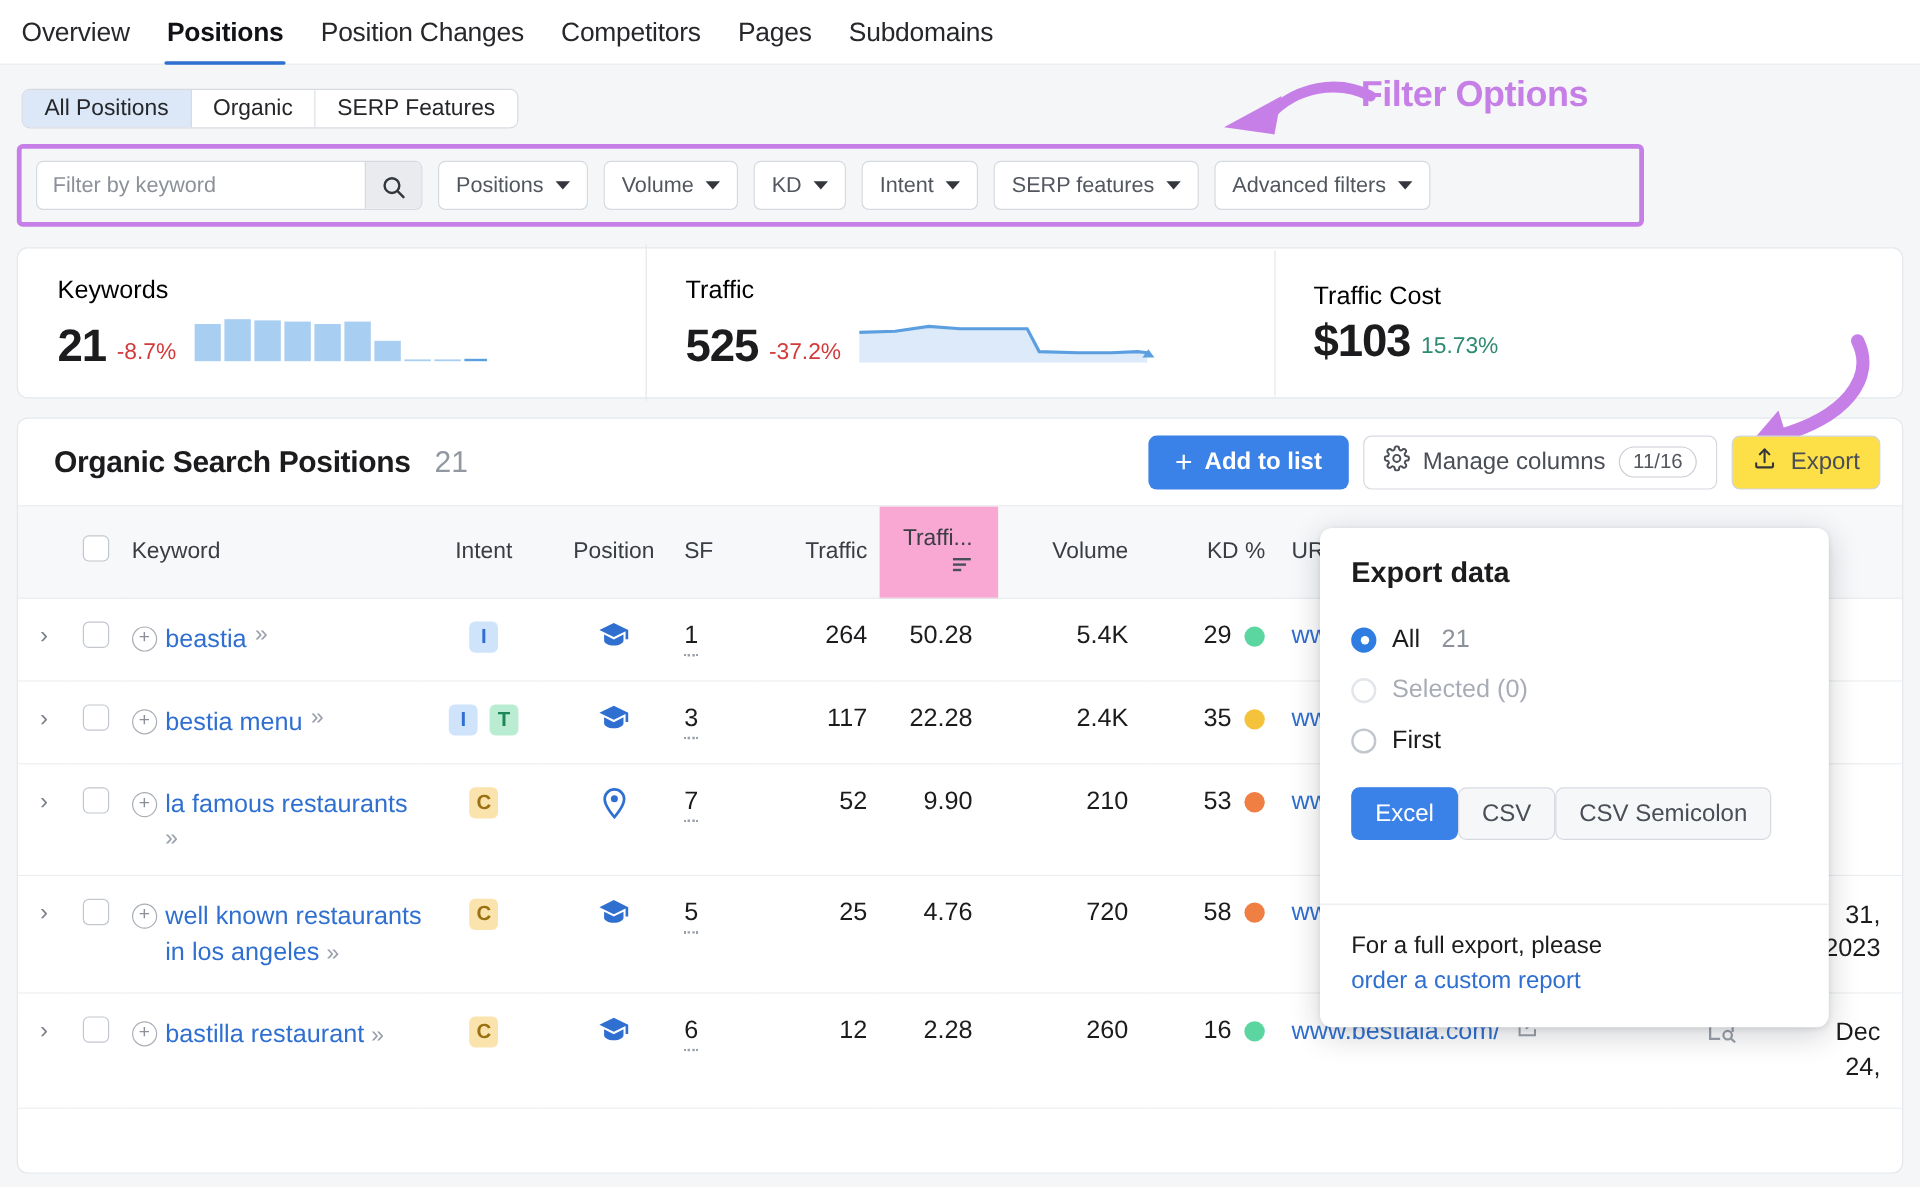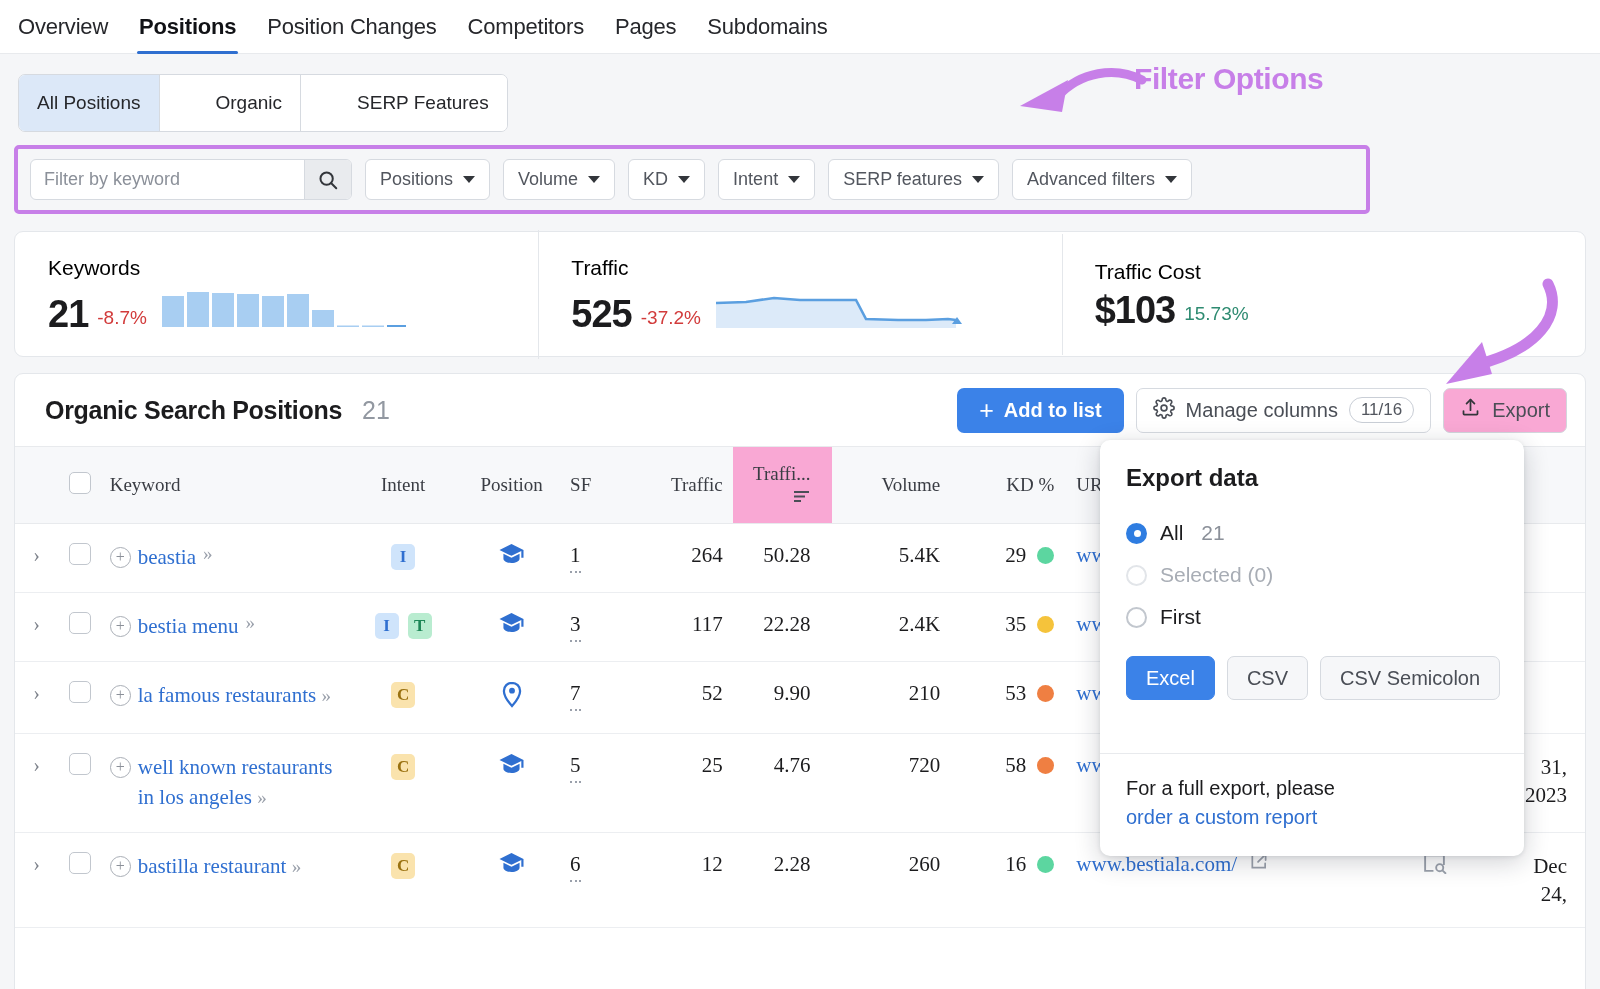"All Positions" .segmented { gap: 38px -> none; height: 58px -> 33px }
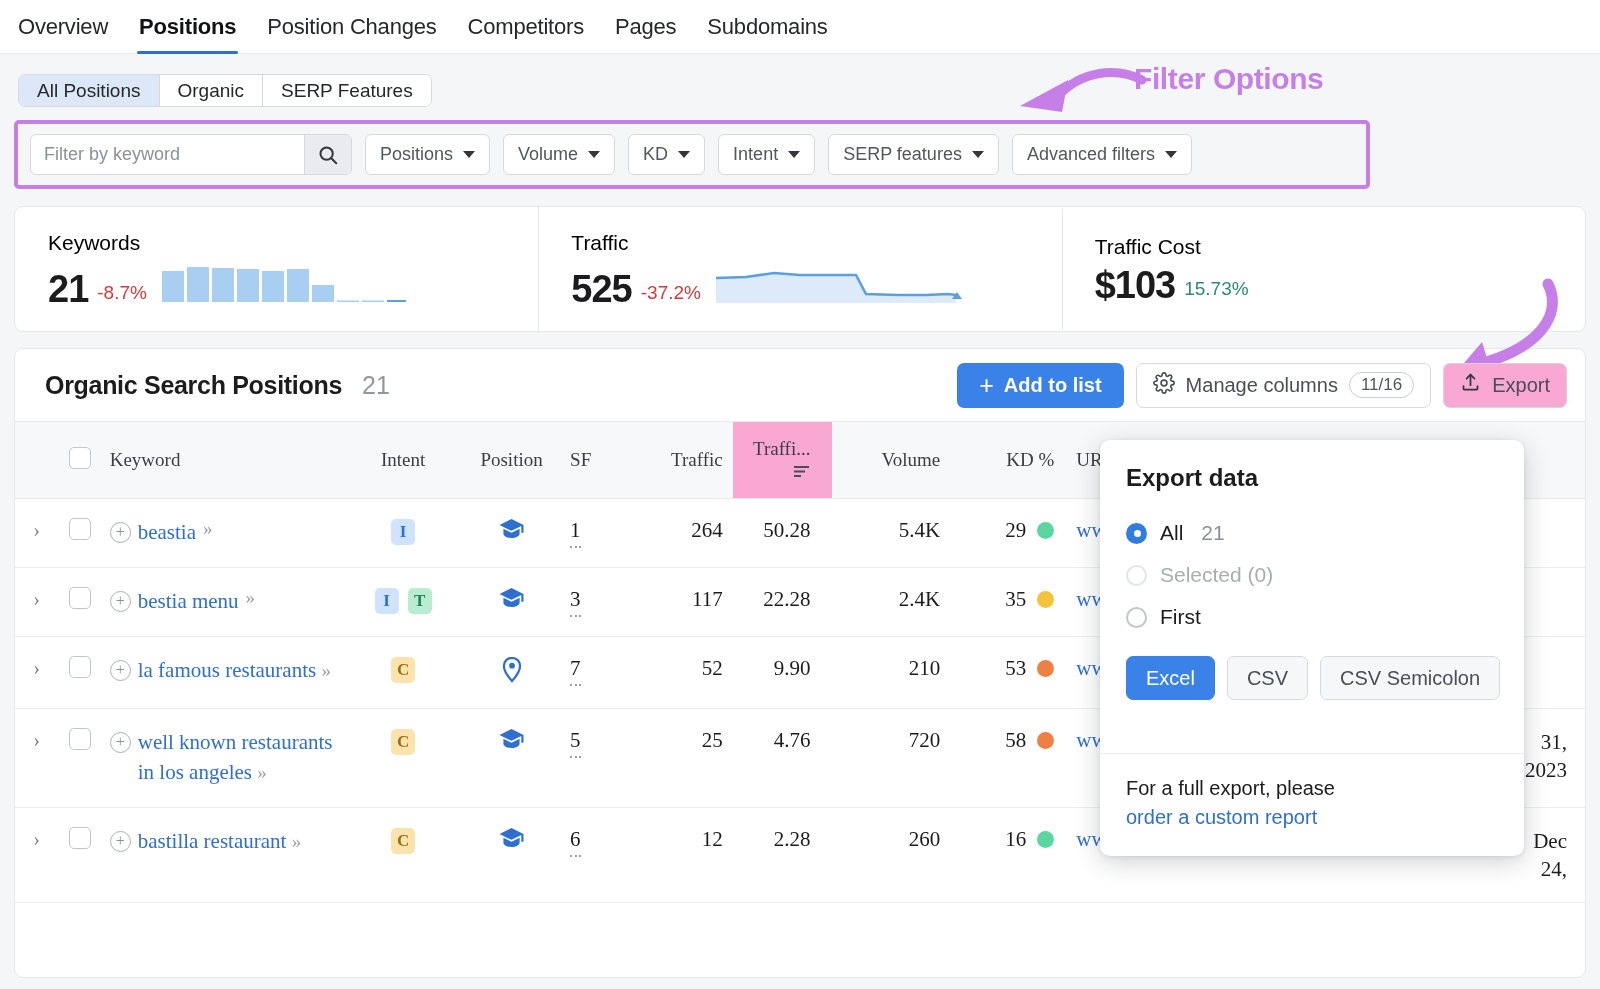"Filter by keyword" .kw-input { align-items: center -> none }
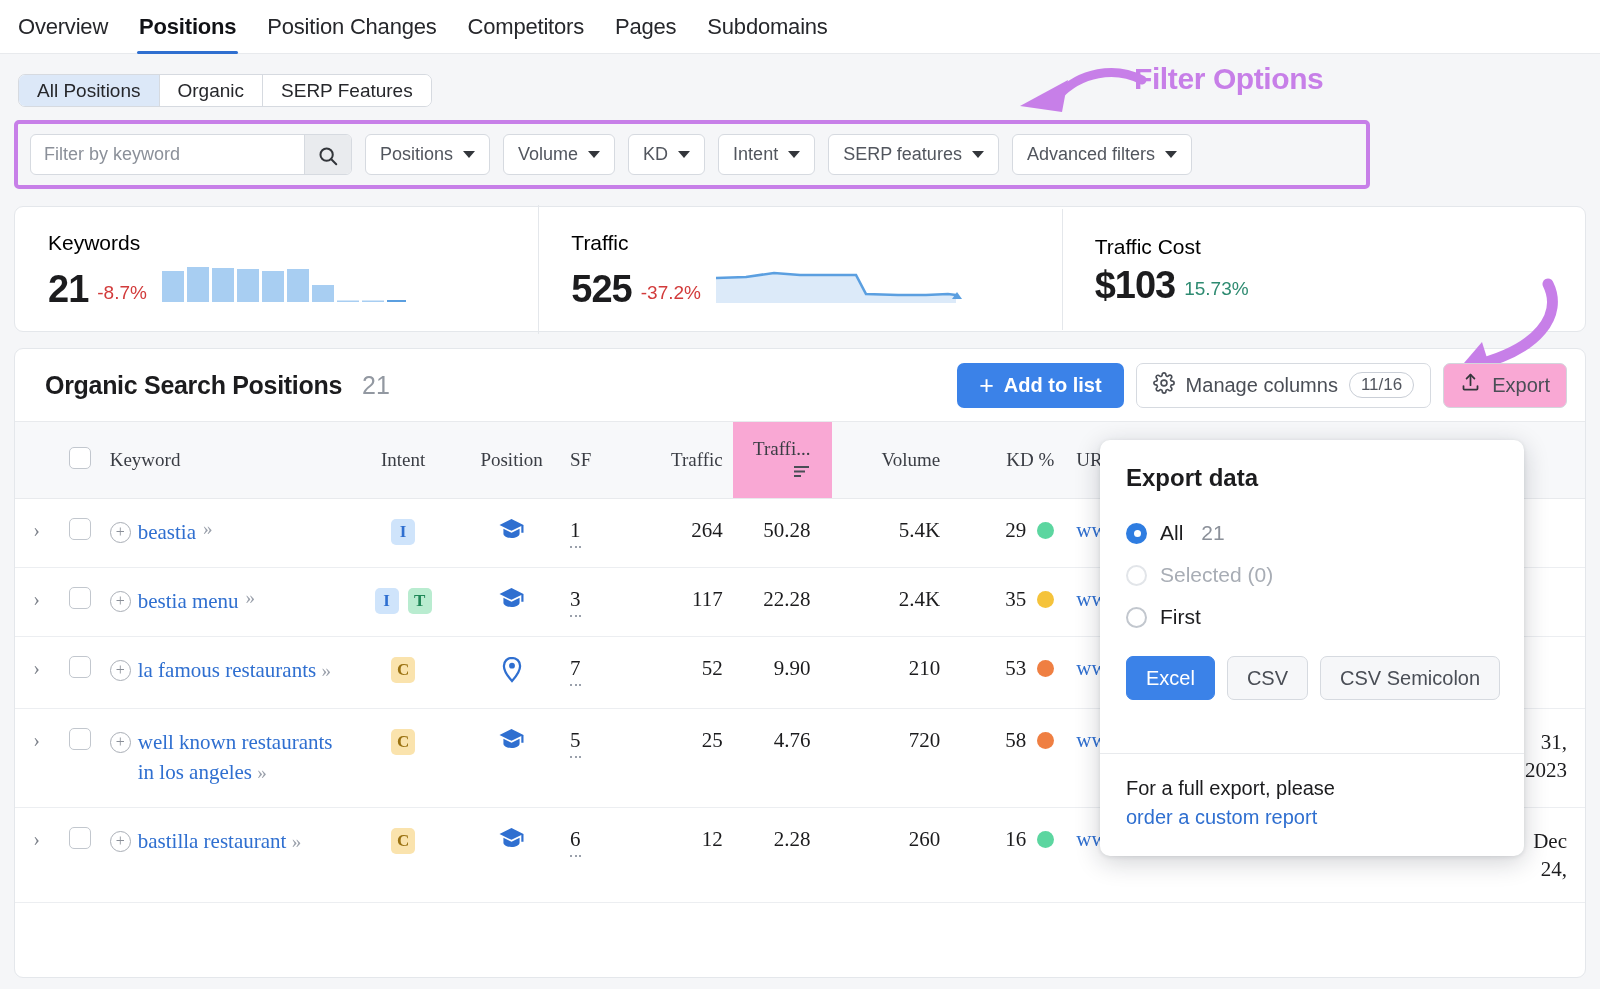"Export" .btn-export { background: #f9a8d4 -> #fde047 }
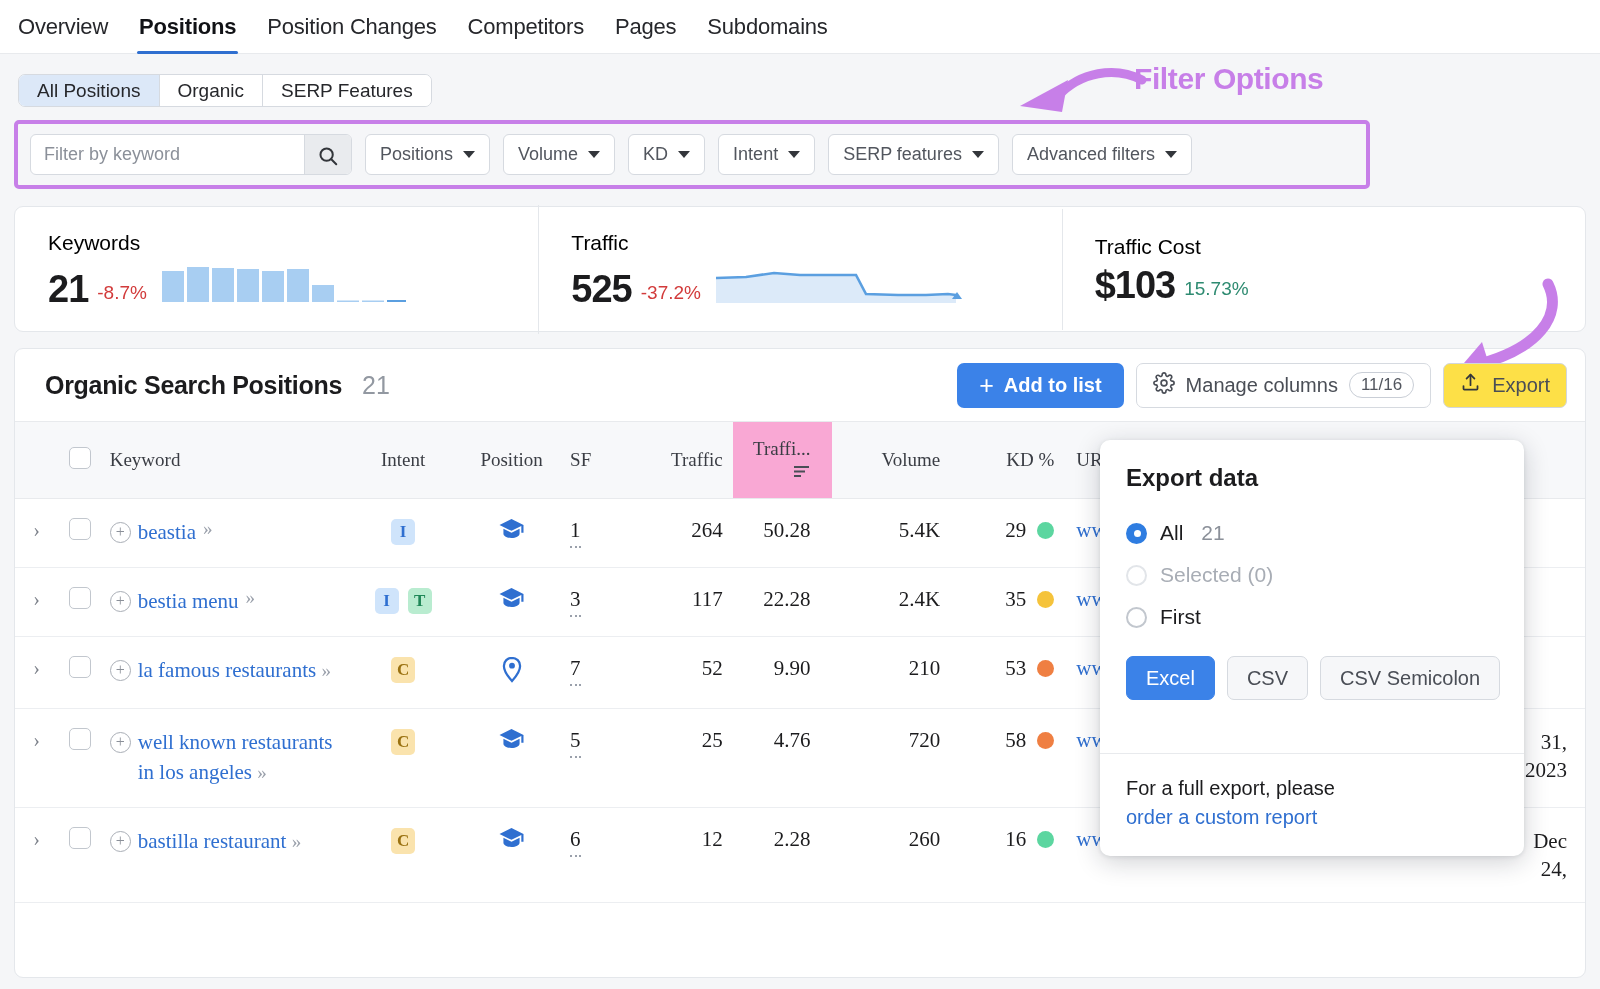"Keyword" table { font-family: Liberation Serif, serif -> none }
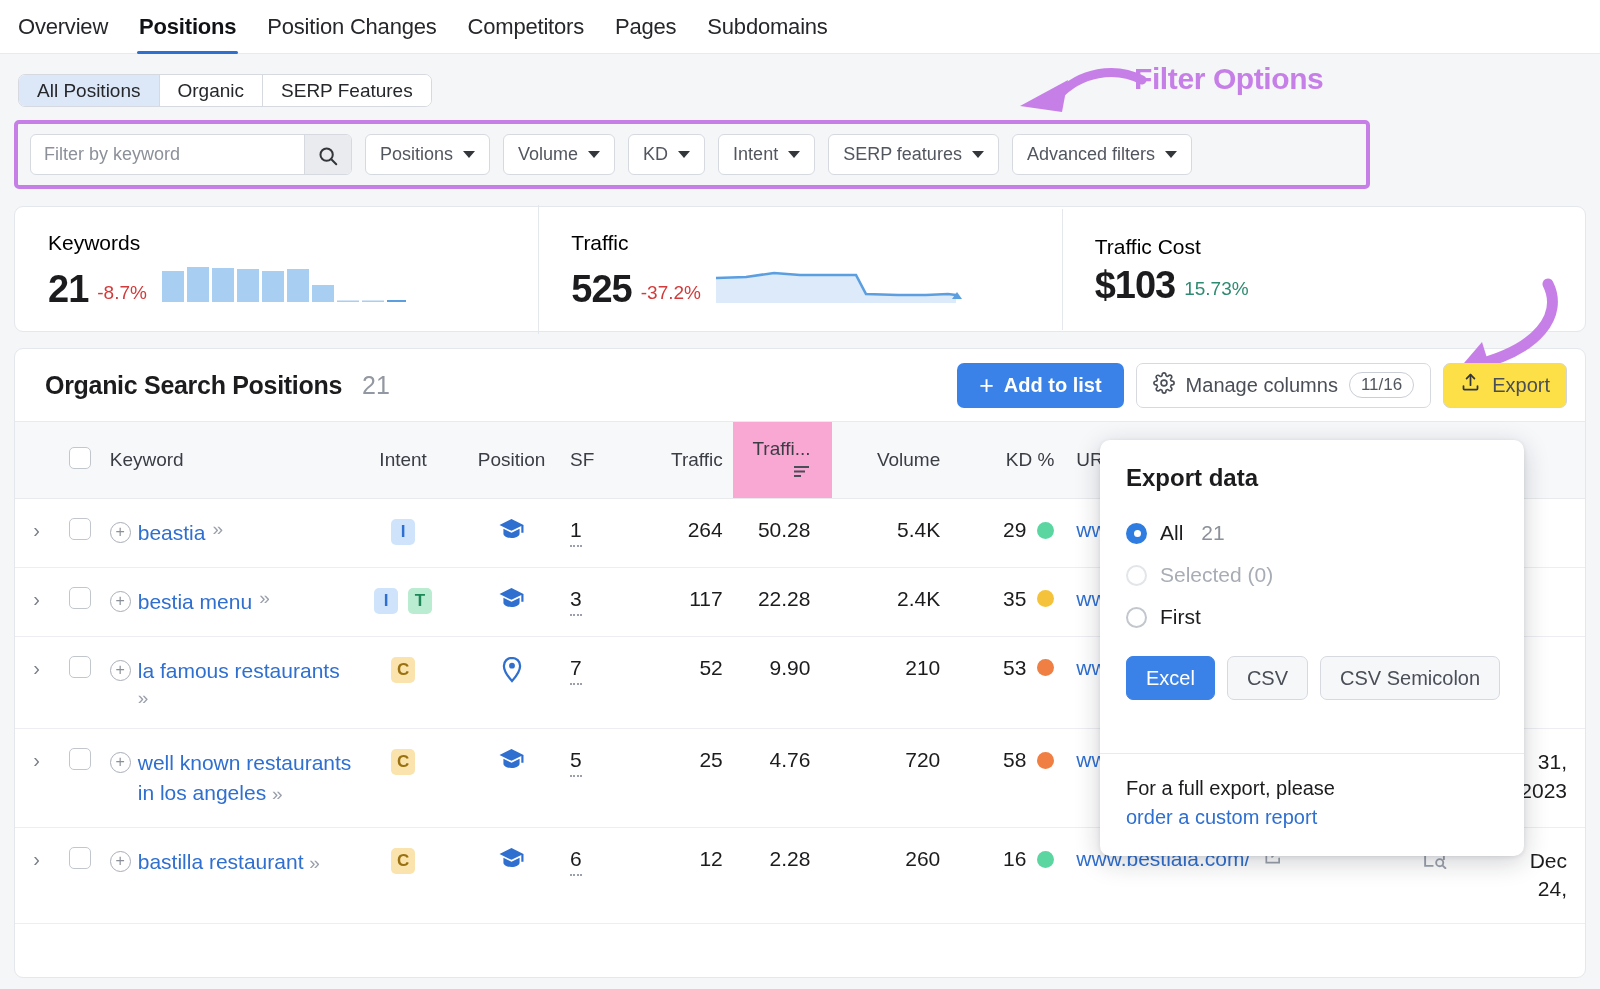"Excel" .fmt-row { gap: 12px -> 0 }
